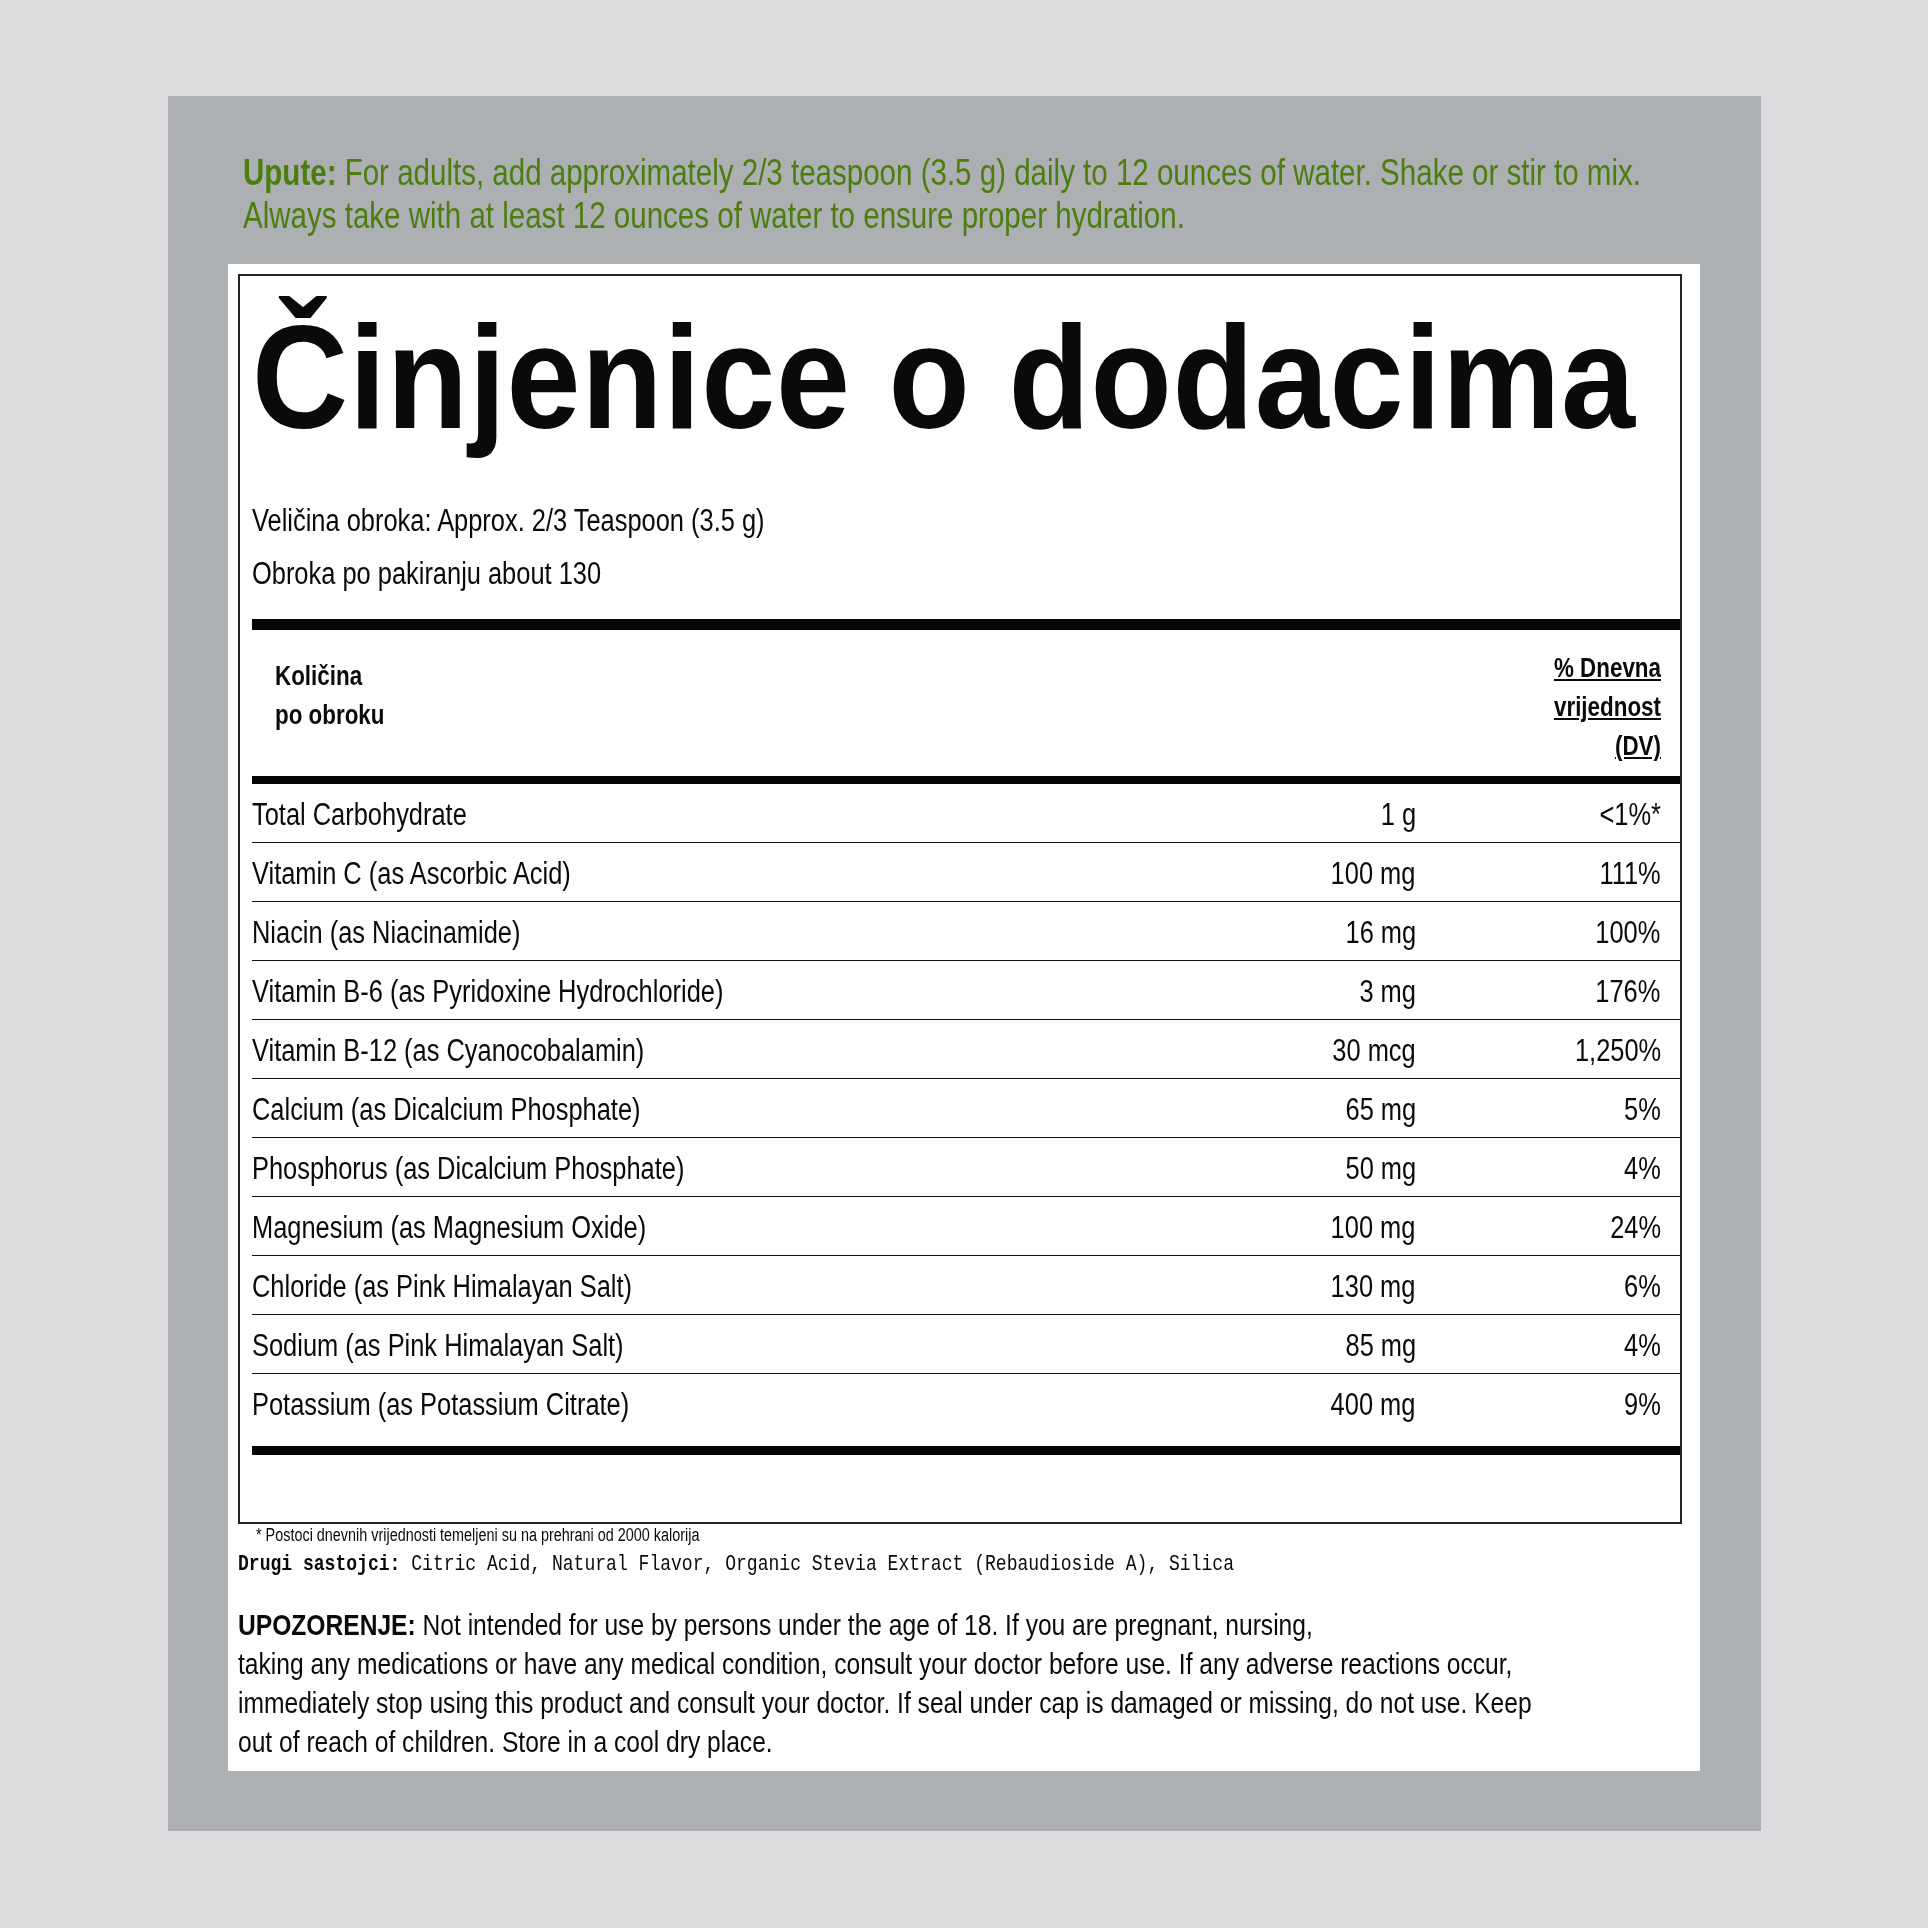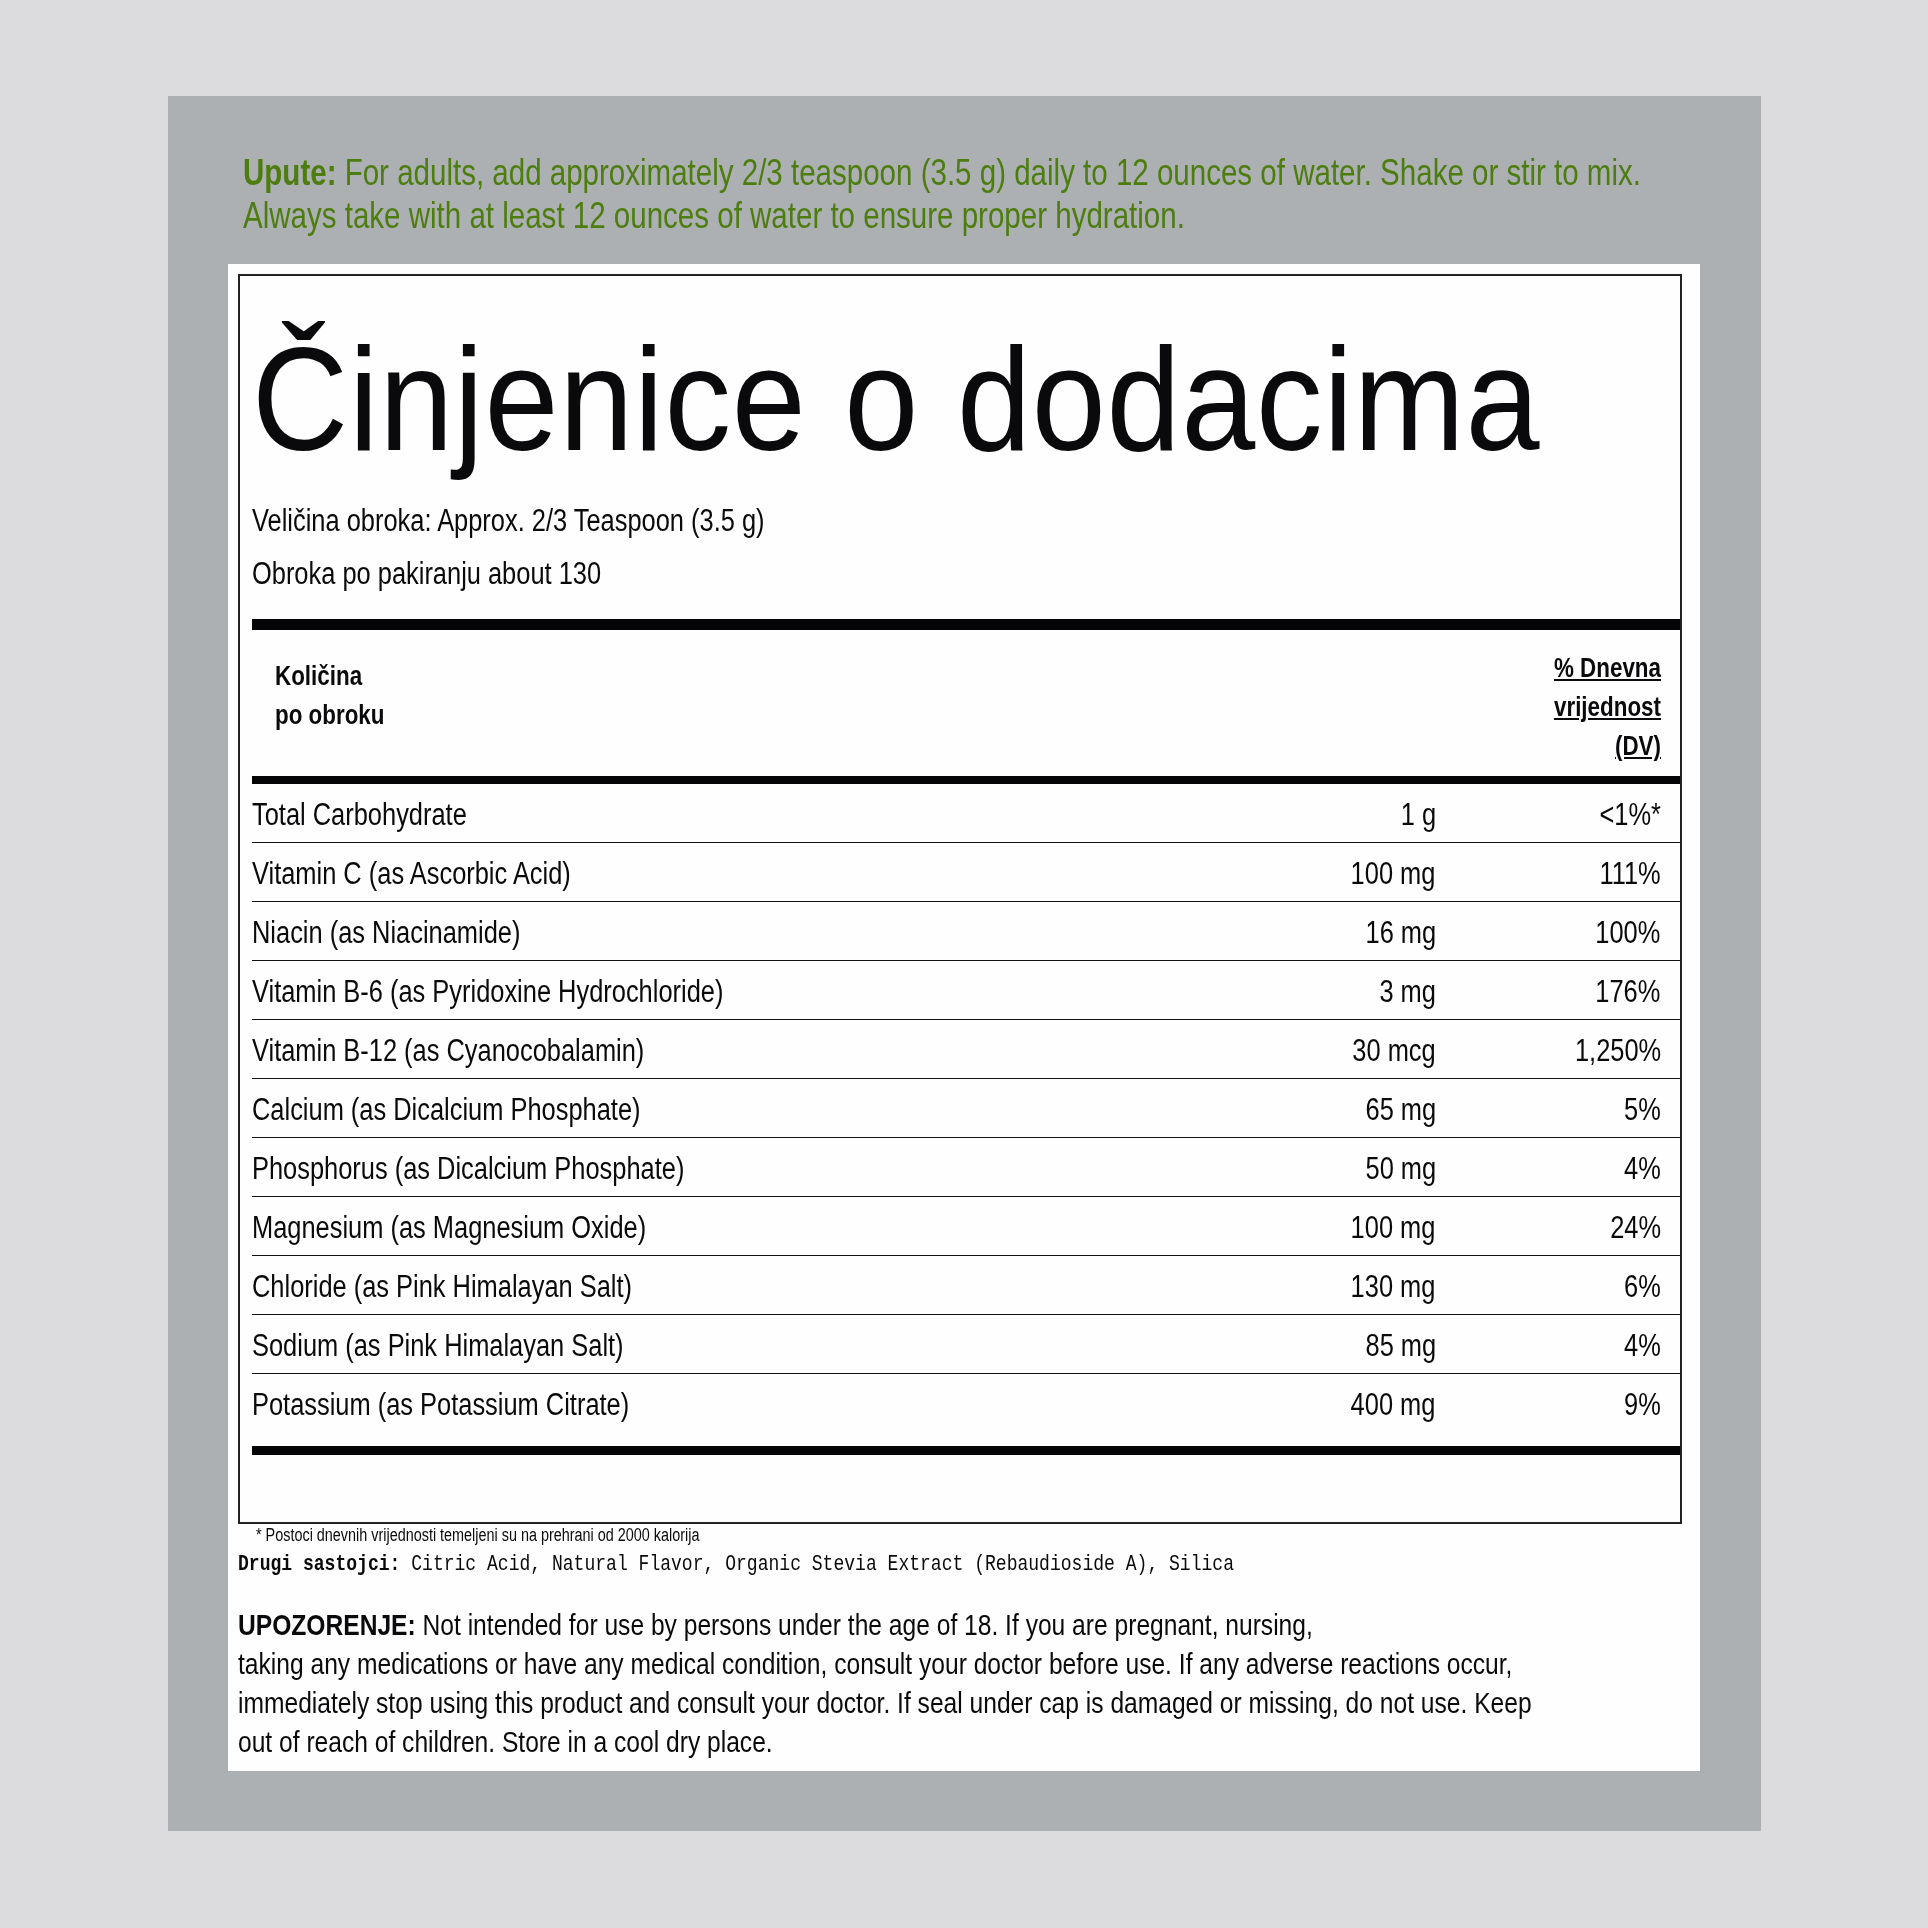"Činjenice o dodacima" .title { font-weight: normal -> bold; margin-top: 22px -> none }
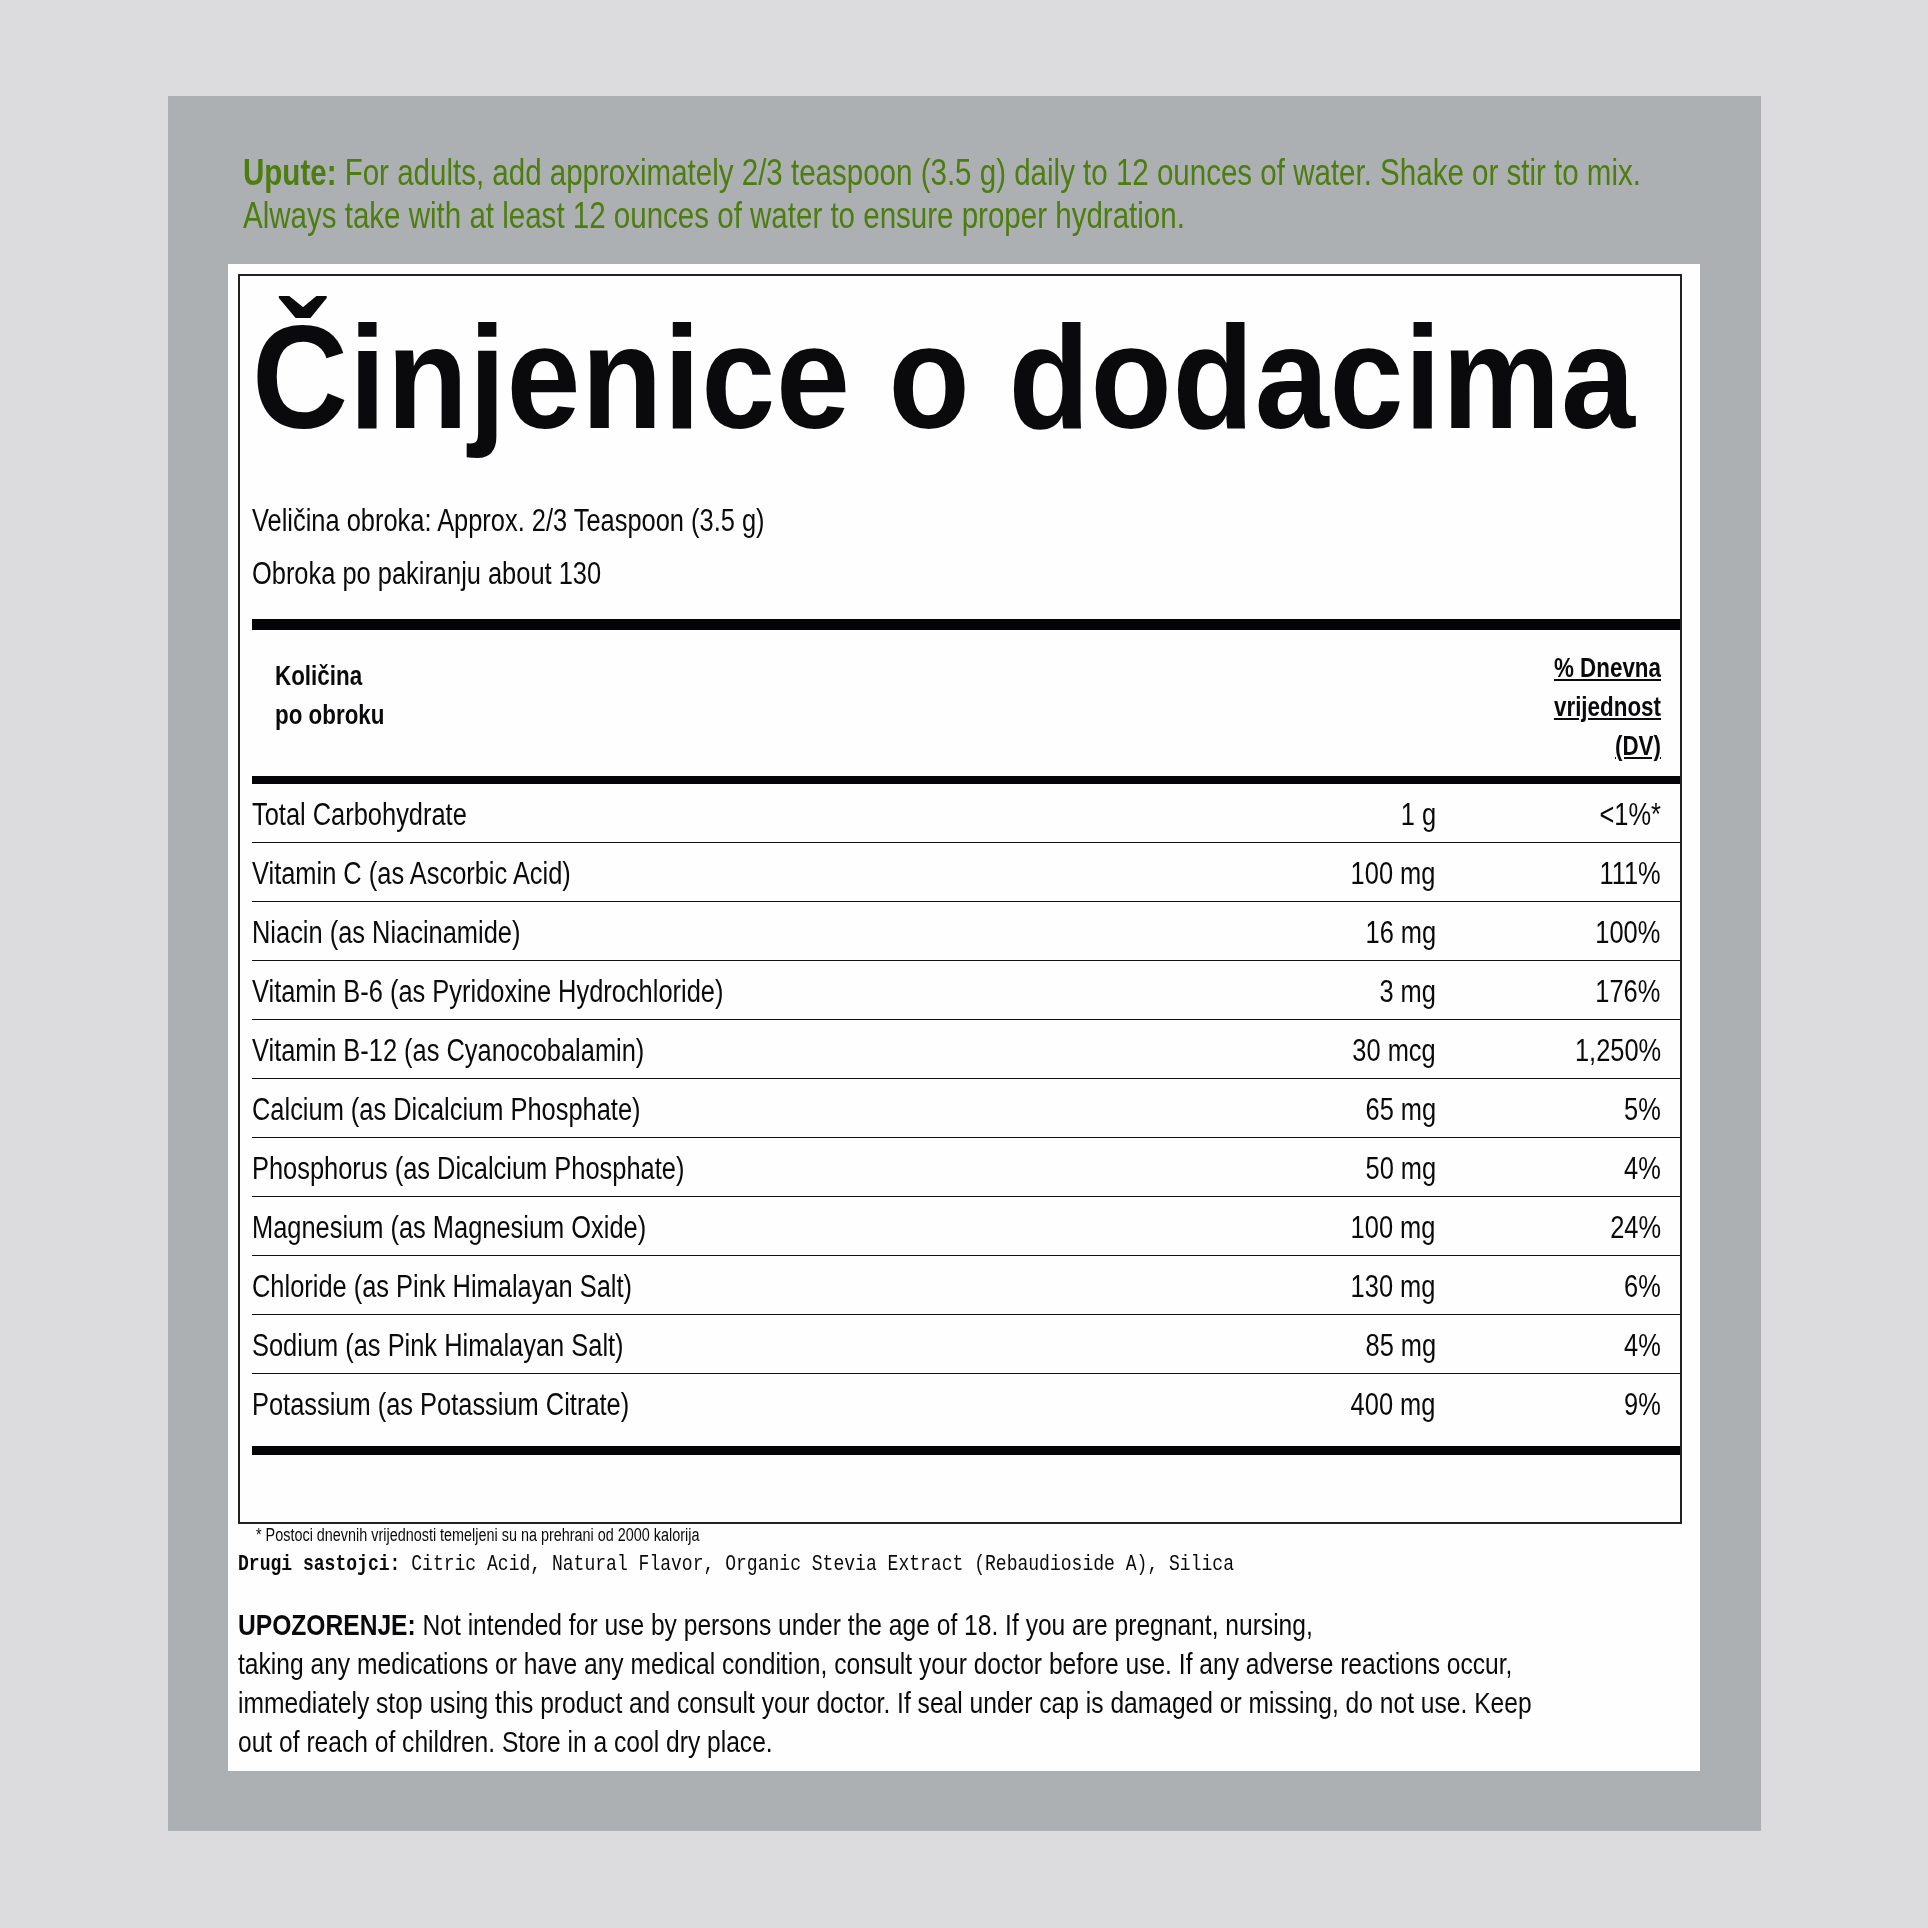"1 g" .row .amt { right: 244px -> 264px }
